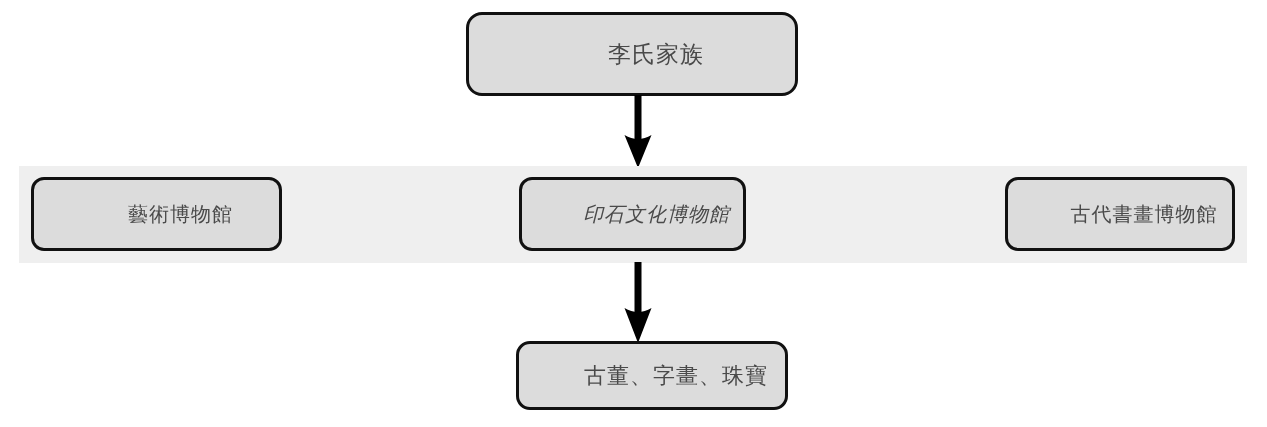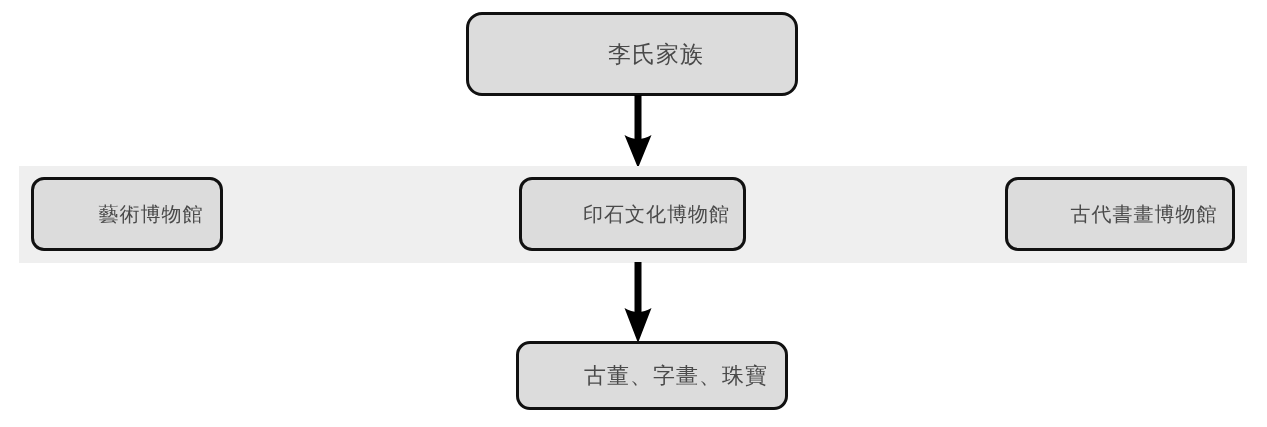"藝術博物館" #node-m0 { width: 192px -> 251px }
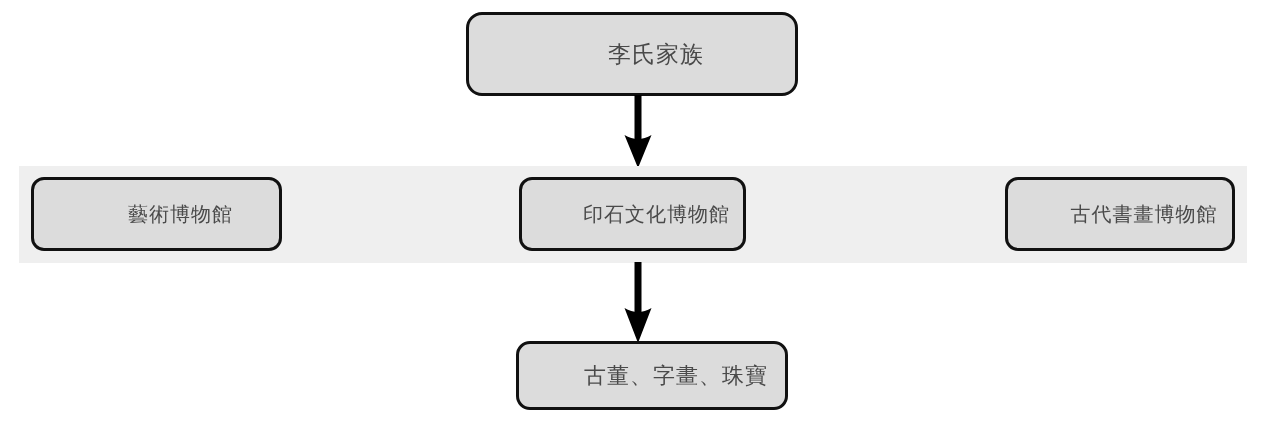"印石文化博物館" #node-m2 { font-style: none -> italic }
